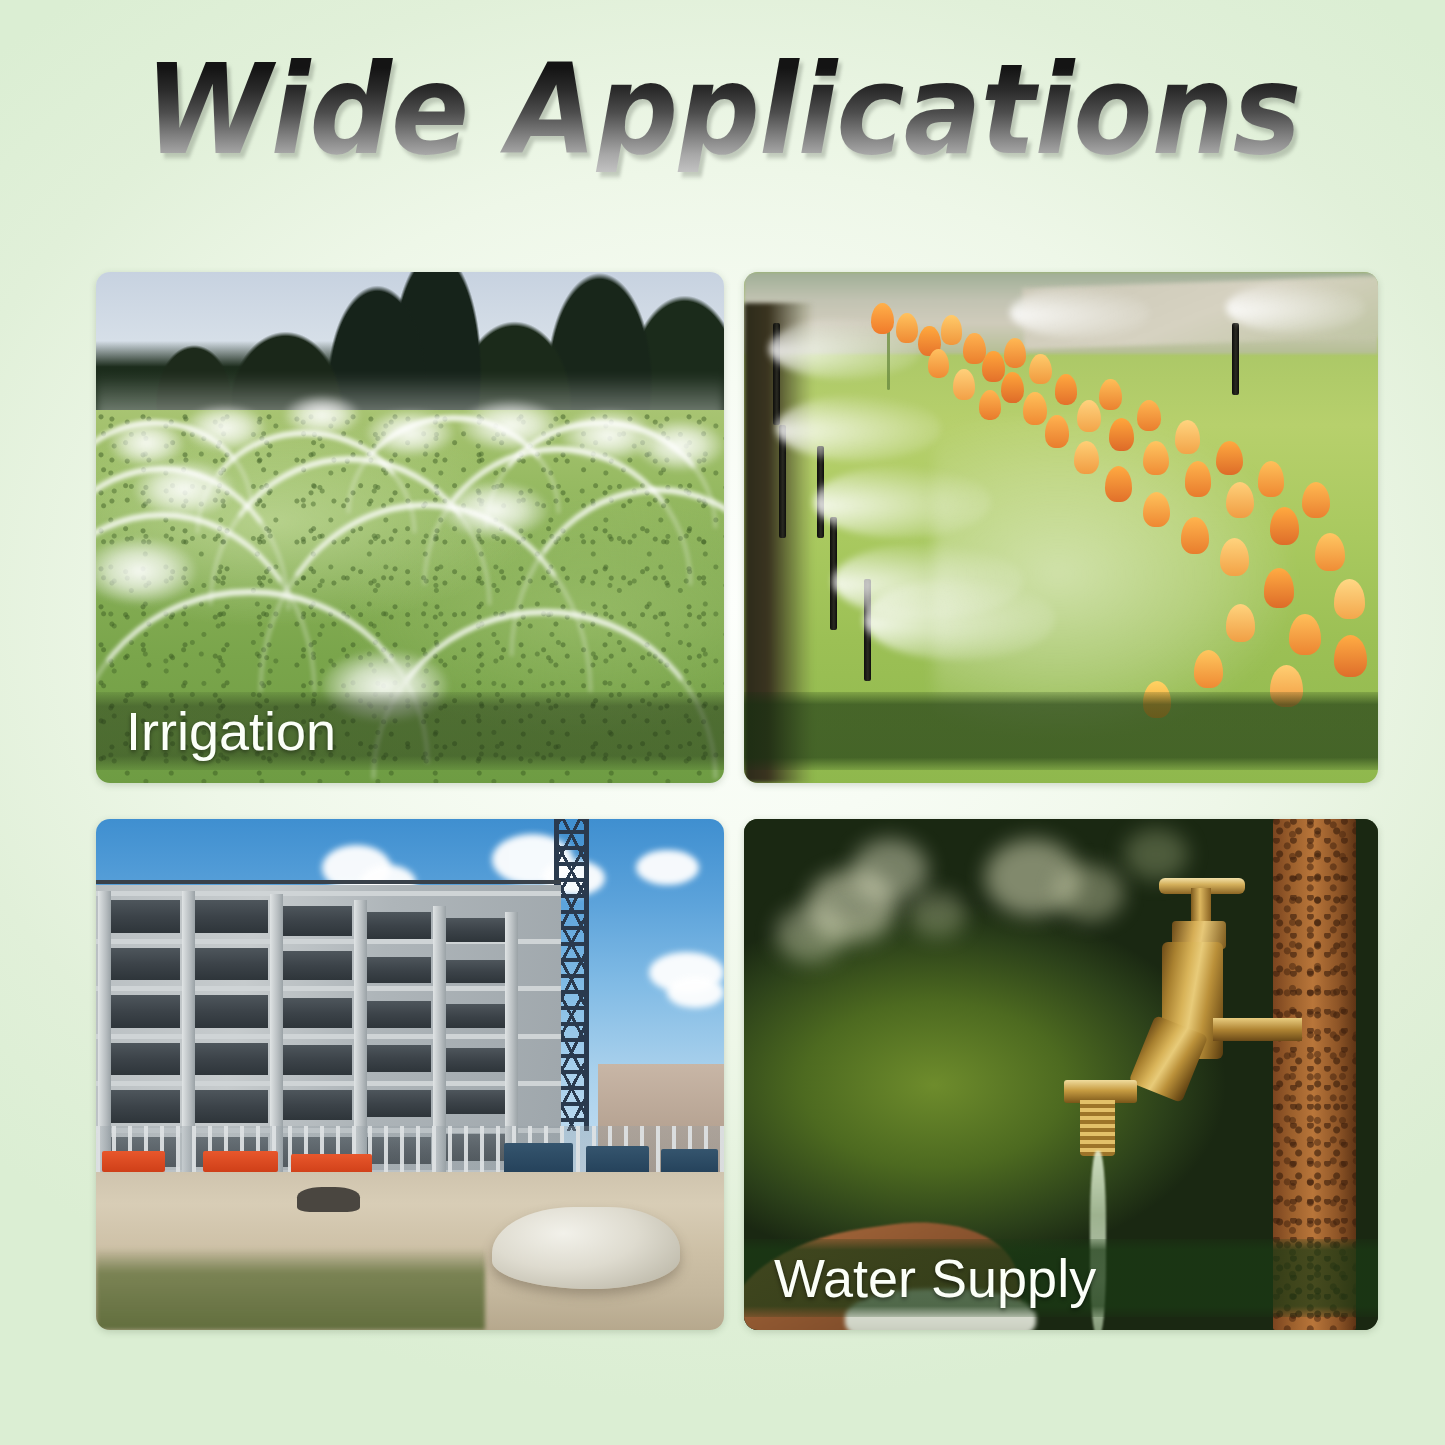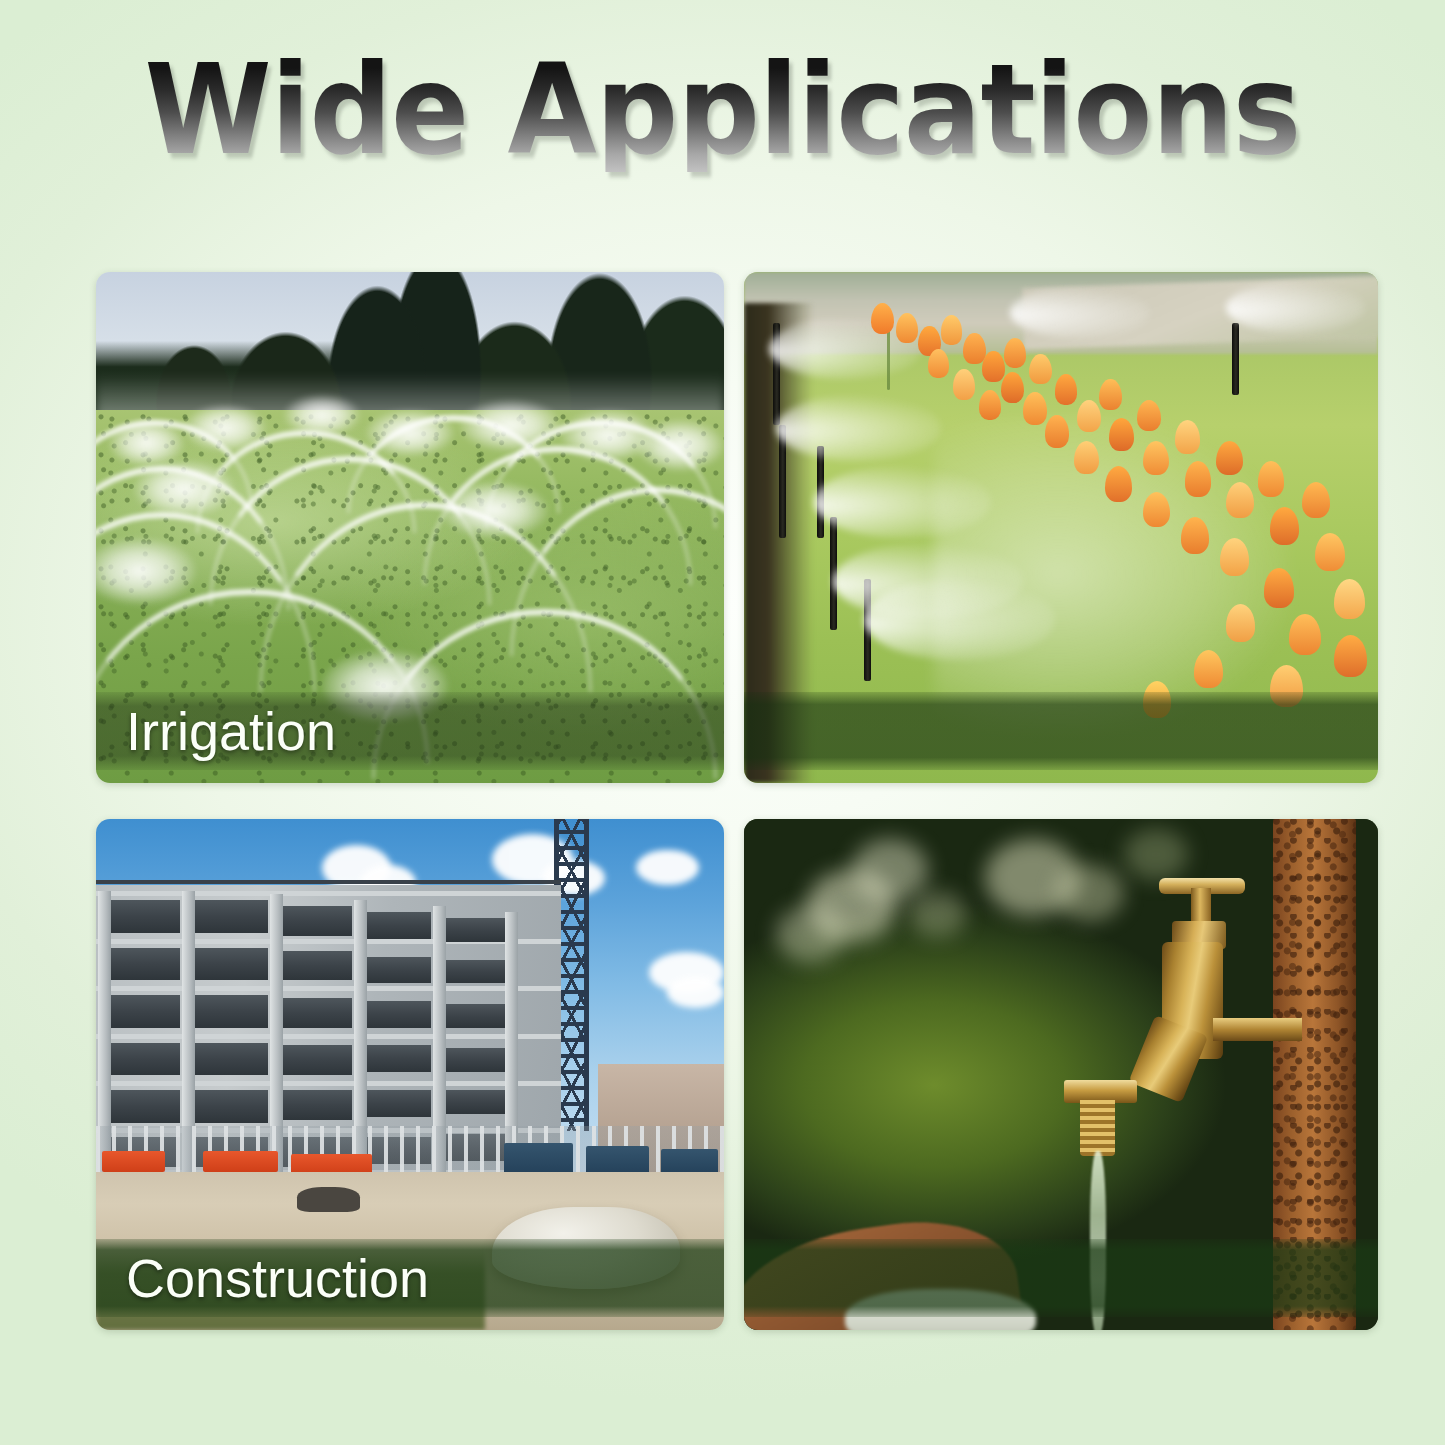"Wide Applications" .title-wrap { font-style: none -> italic }
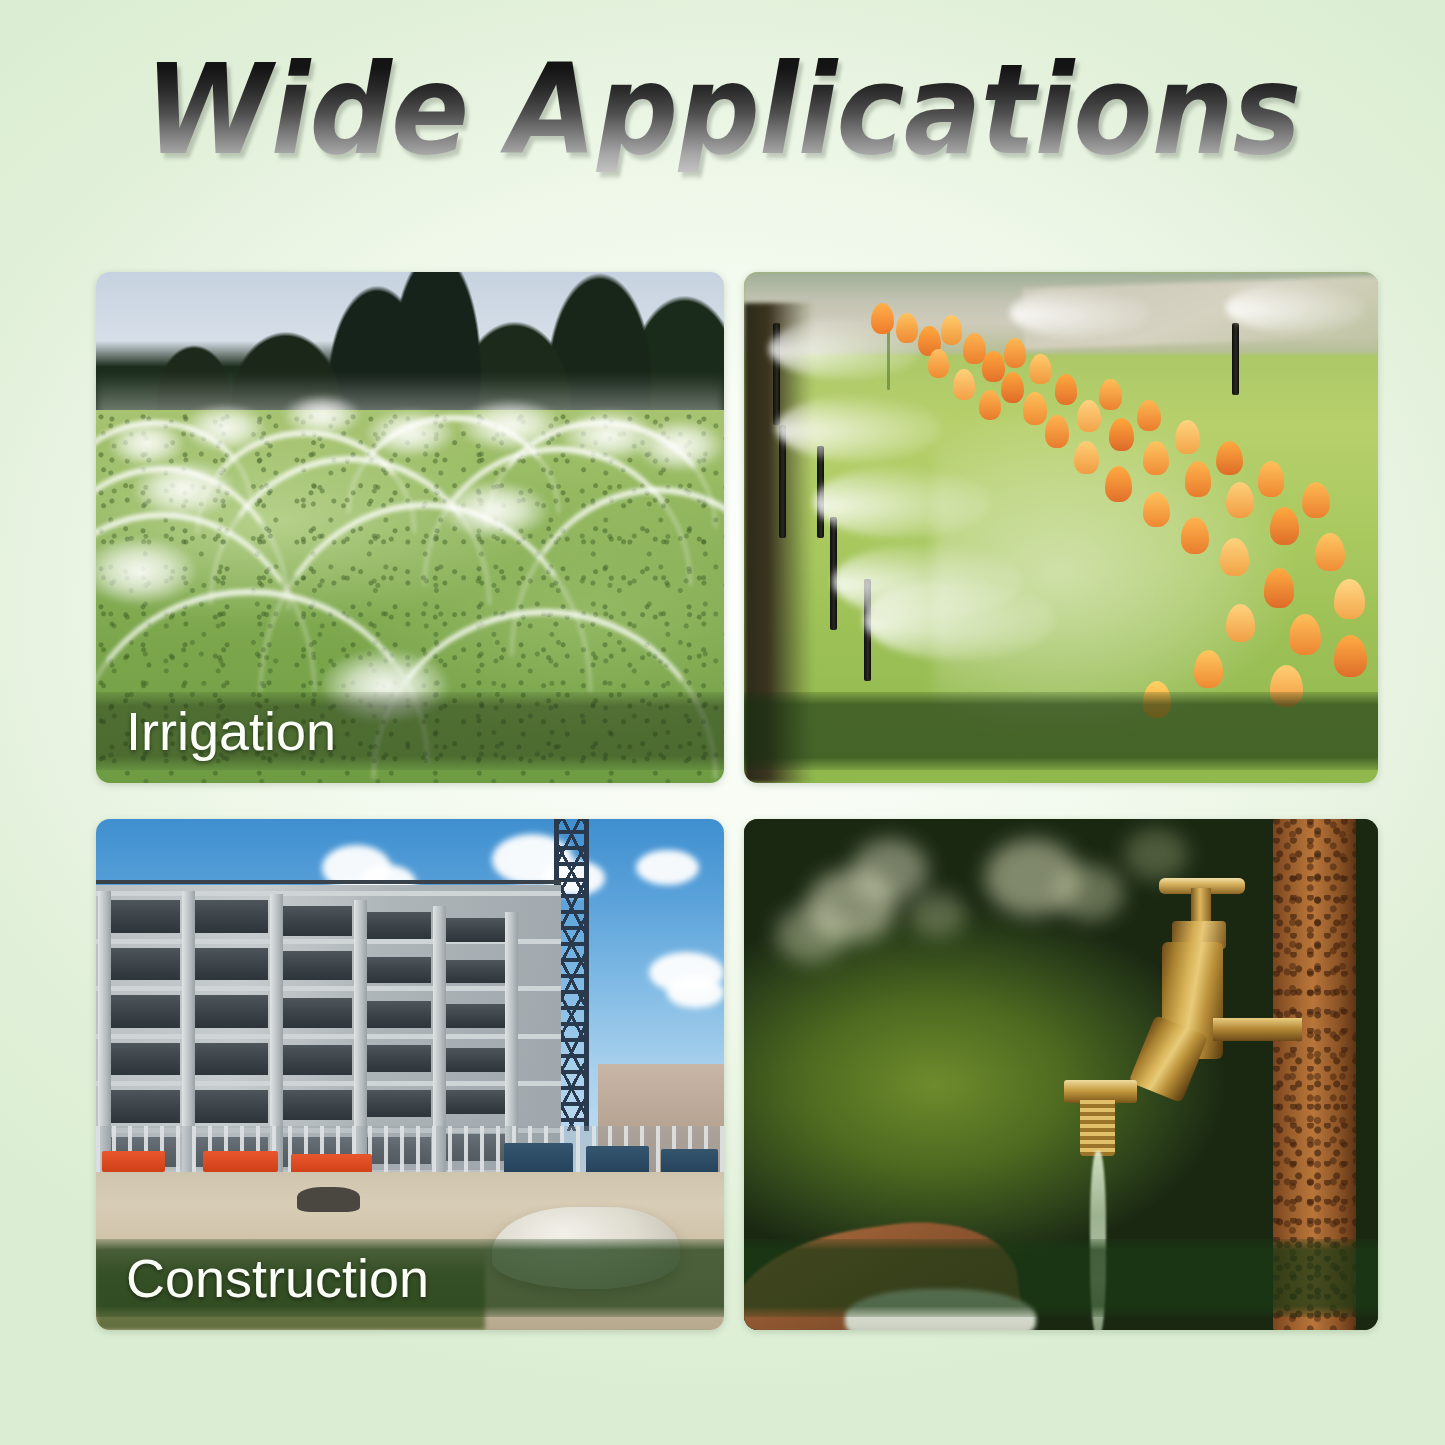"Construction" div.cap { html: <div> <div></div> <span>Construction</span> </div> -> none }
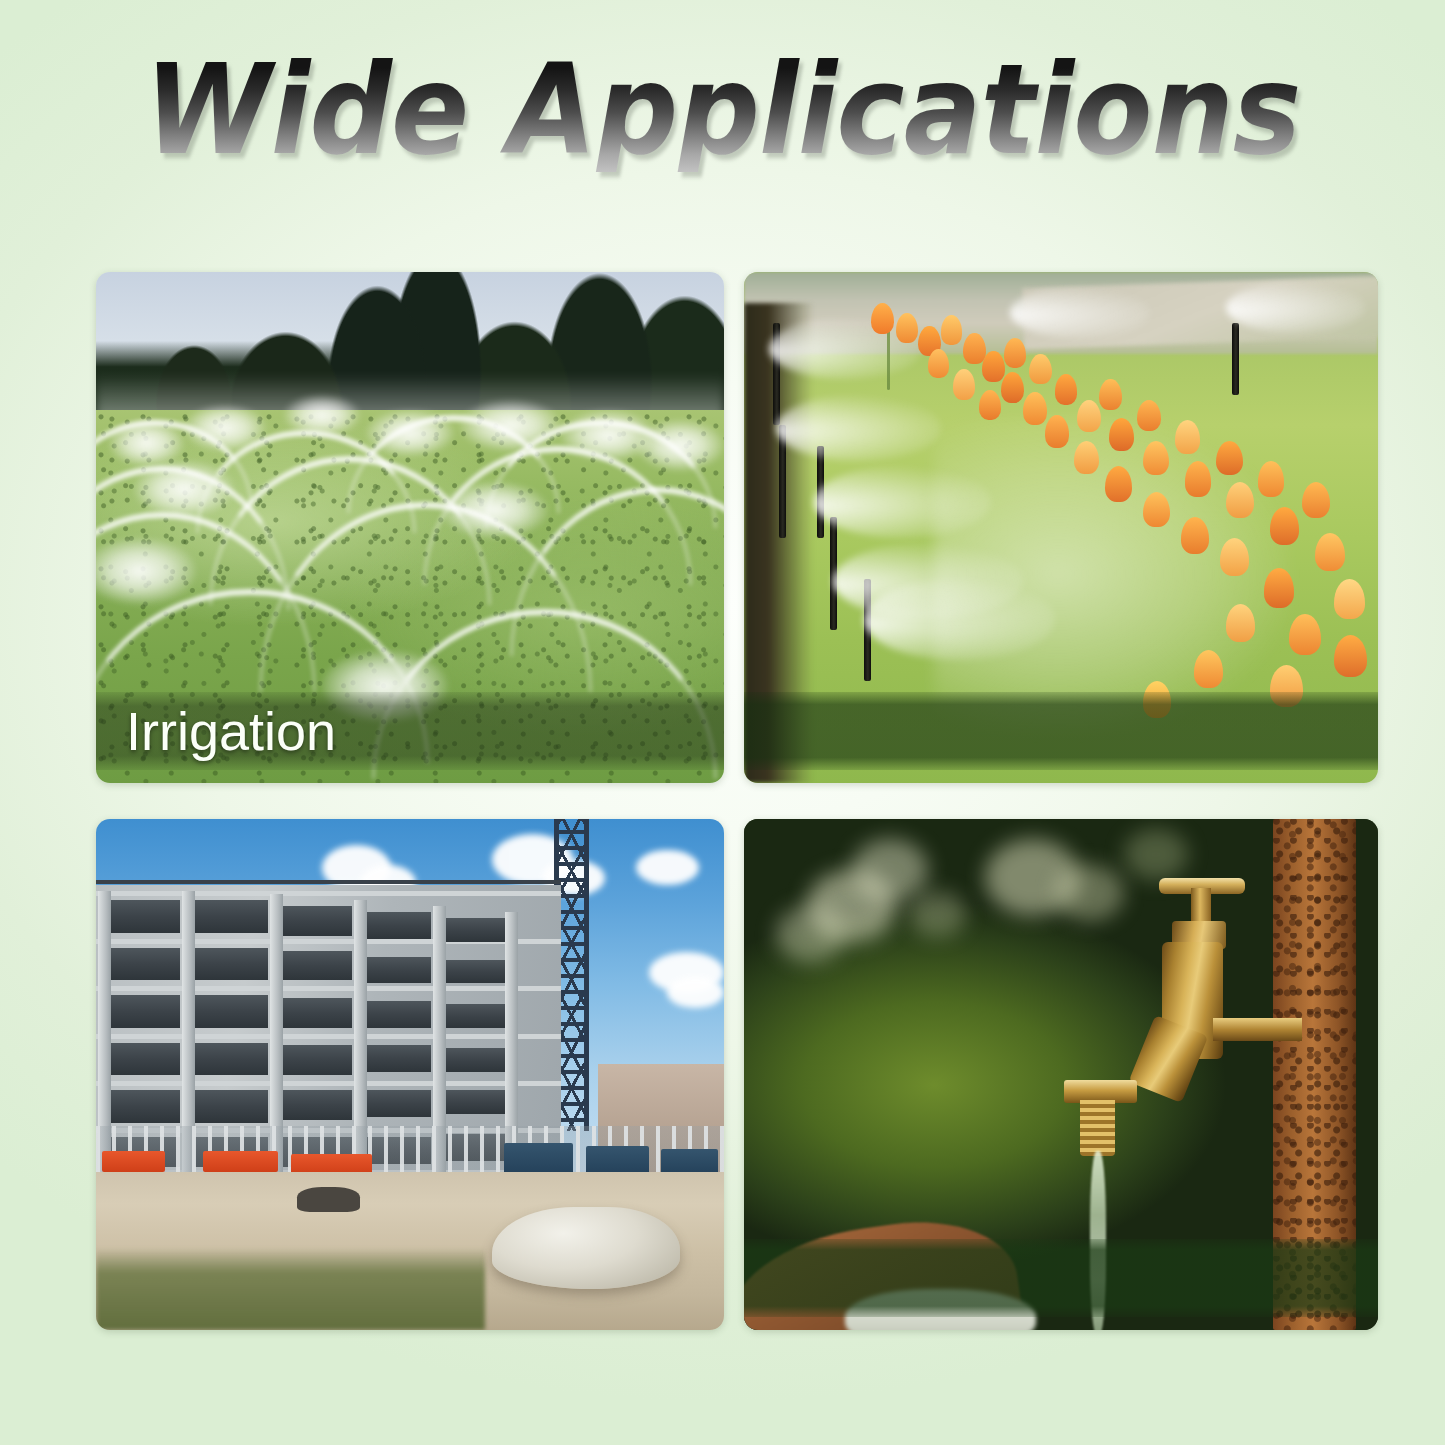"Water Supply" span.cap-txt { html: none -> <span>Water Supply</span> }
